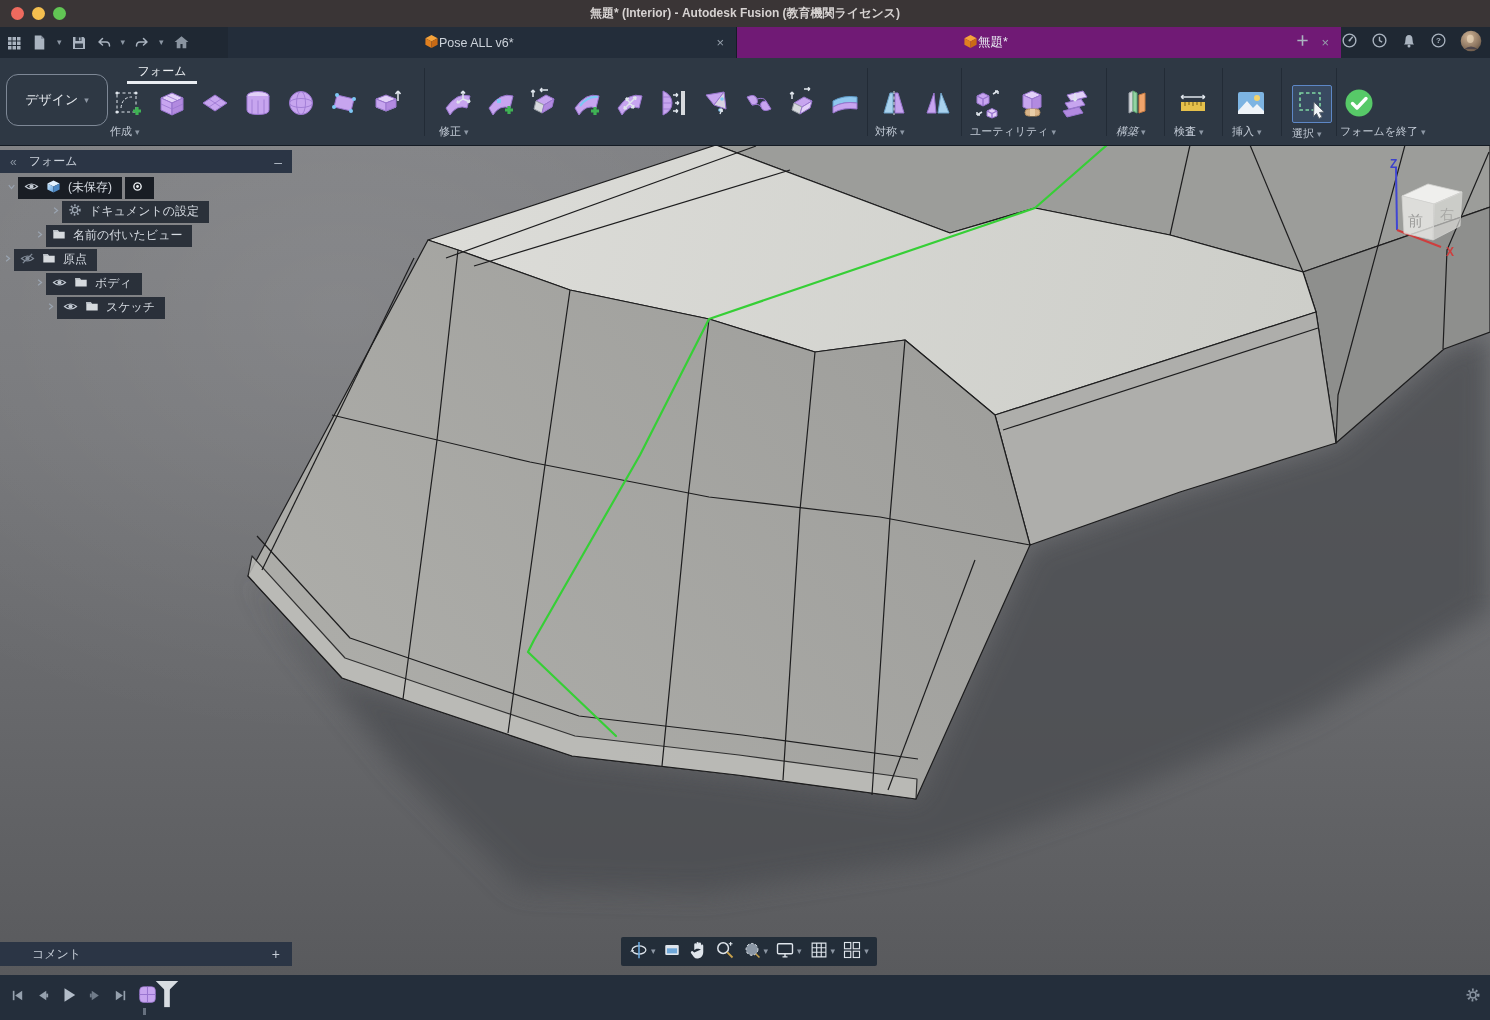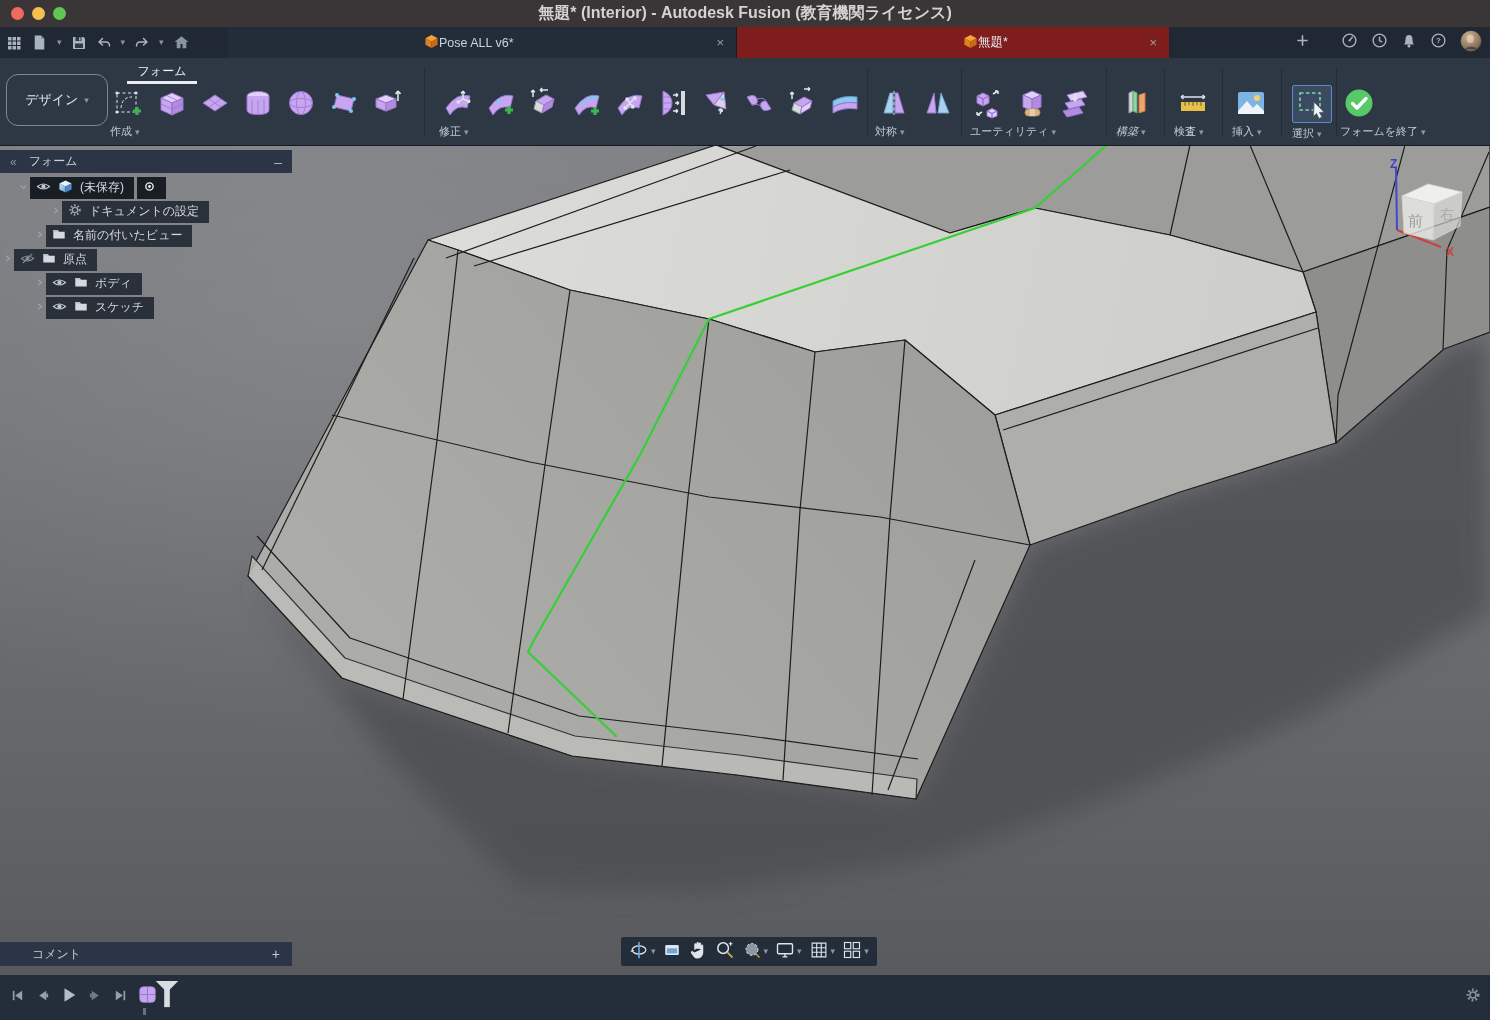"無題* (Interior) - Autodesk Fusion" .titlebar { font-size: 16px -> 12px }
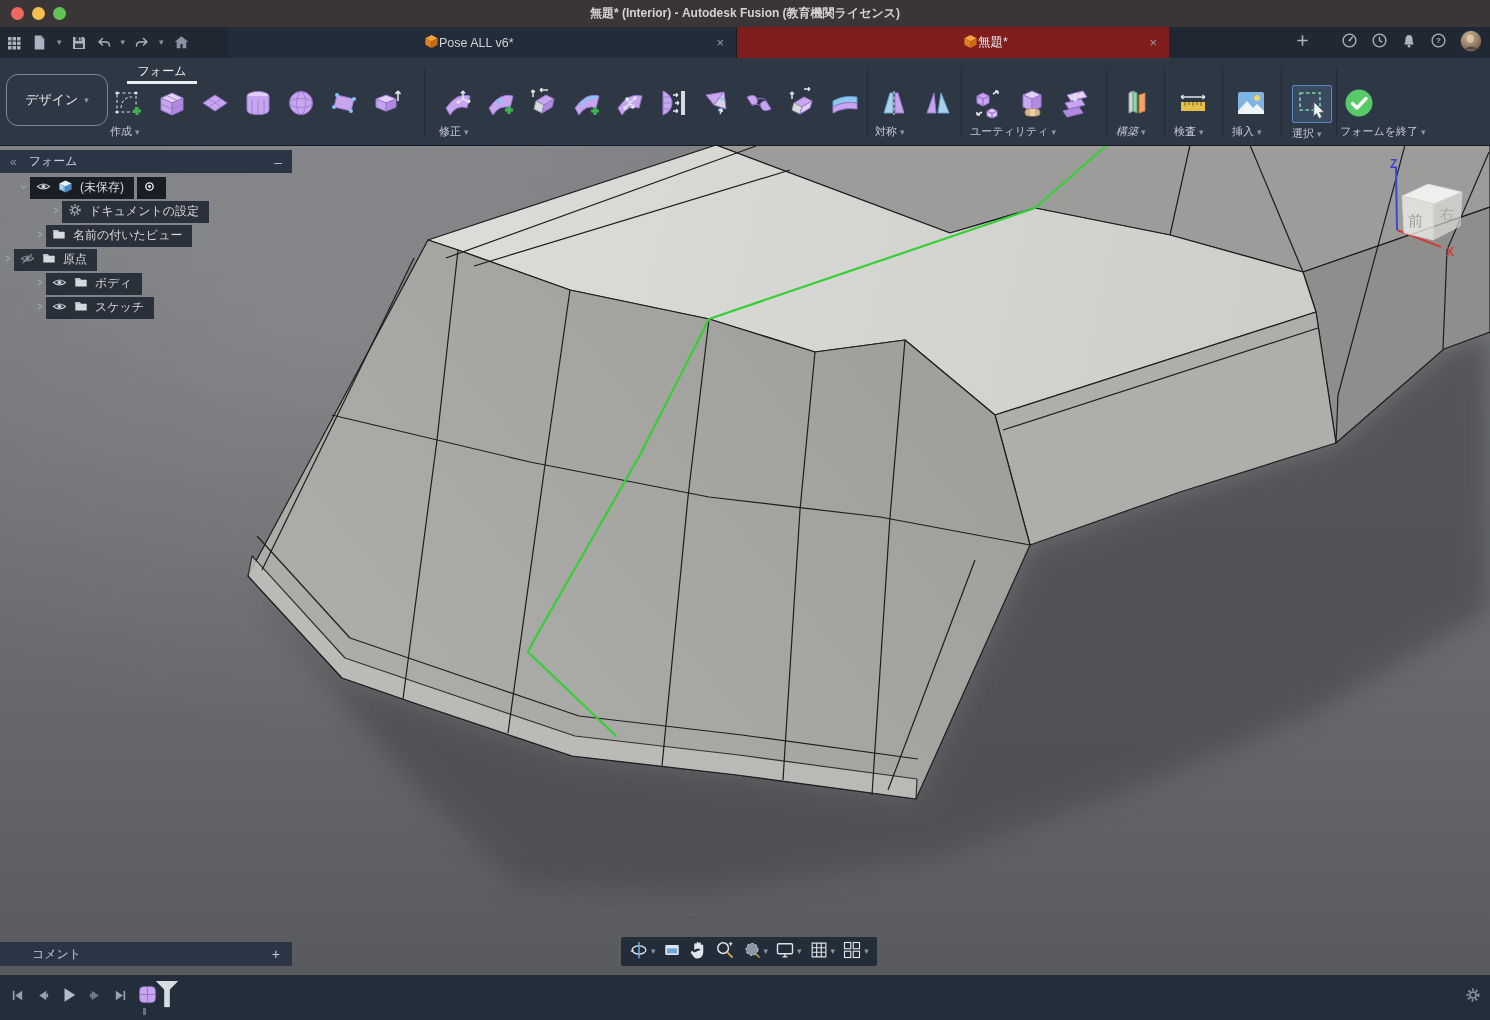"無題*" .tab2 { background: #7f1d1d -> #701a75; width: 432px -> 604px }
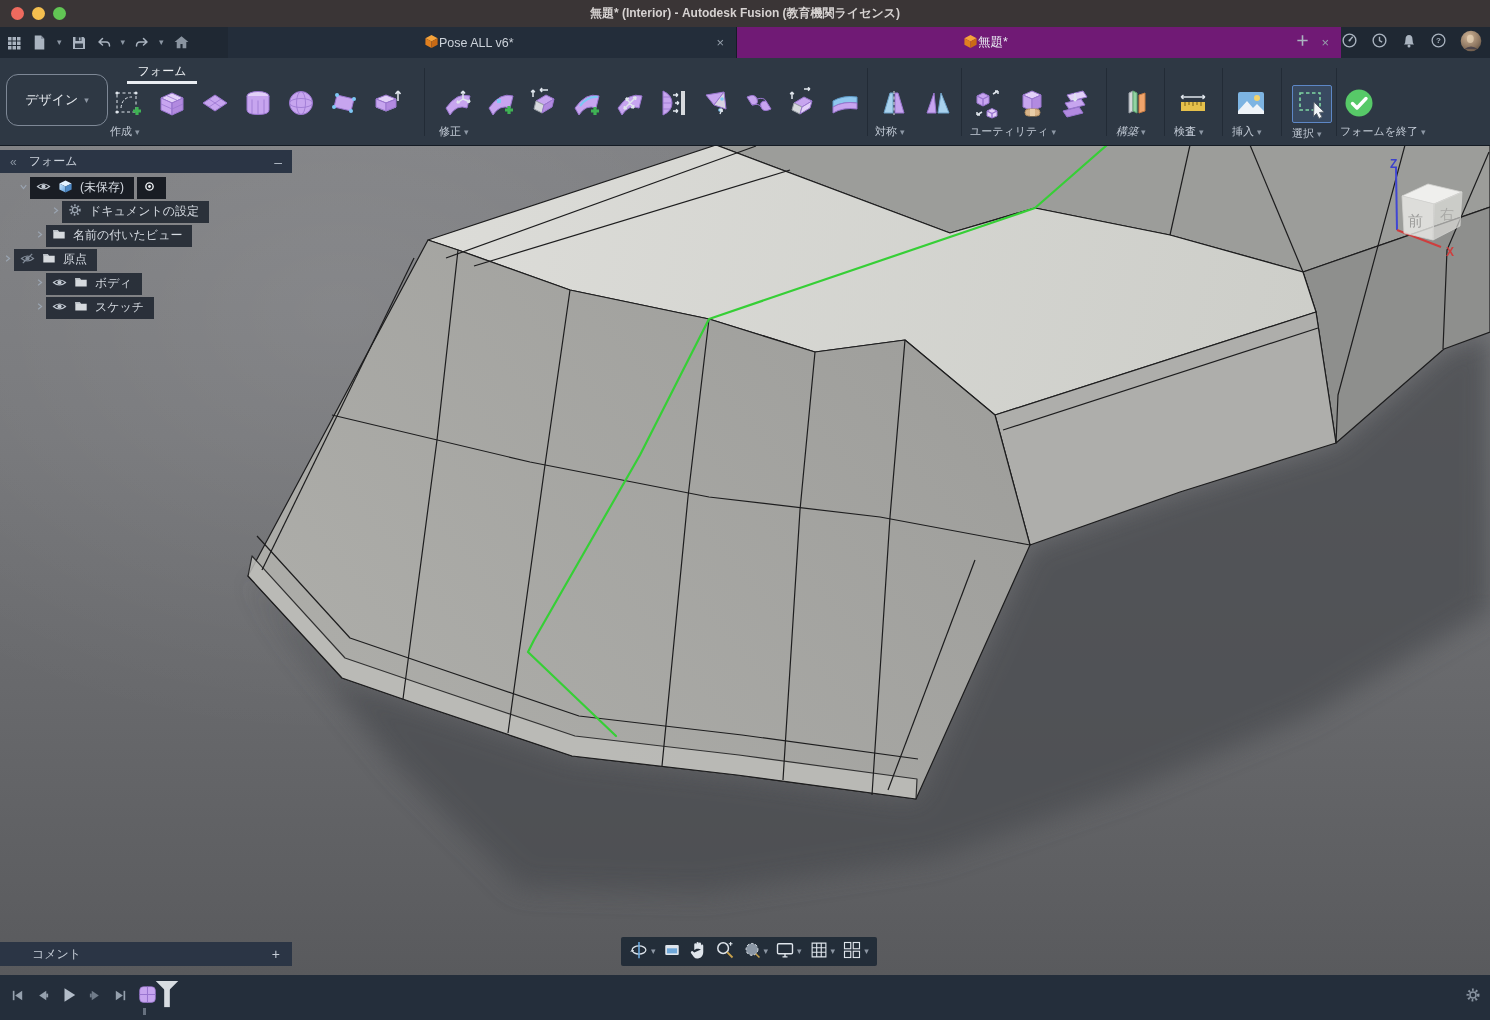"(未保存)" div.brow { padding-left: 16px -> 4px }
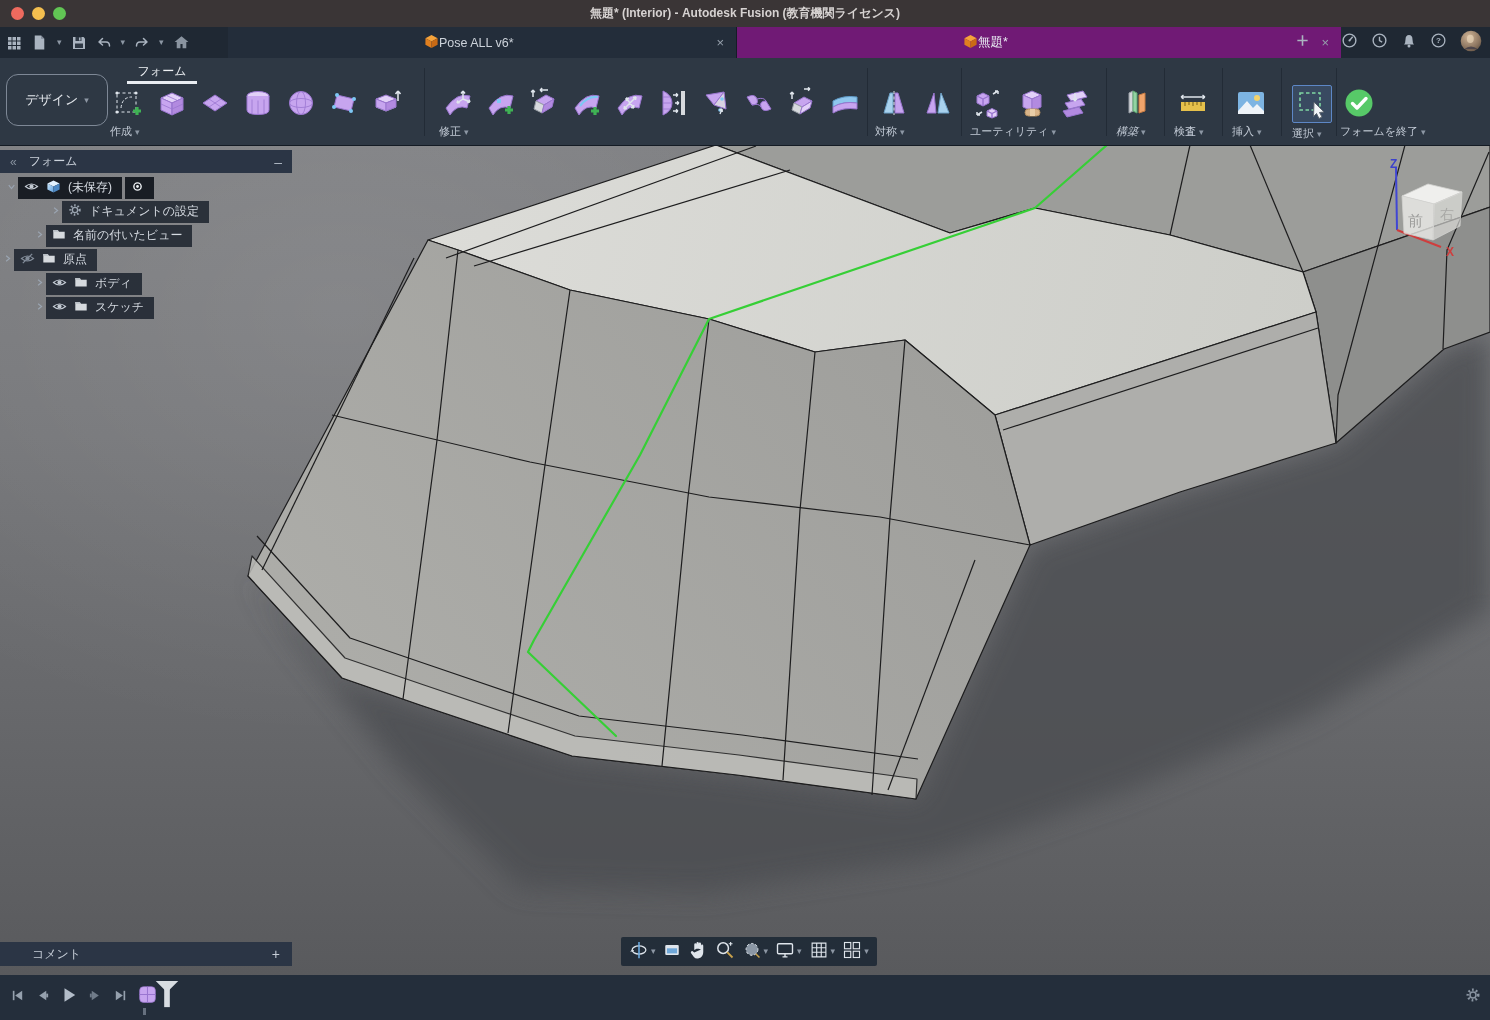"スケッチ" div.brow { padding-left: 32px -> 43px }
